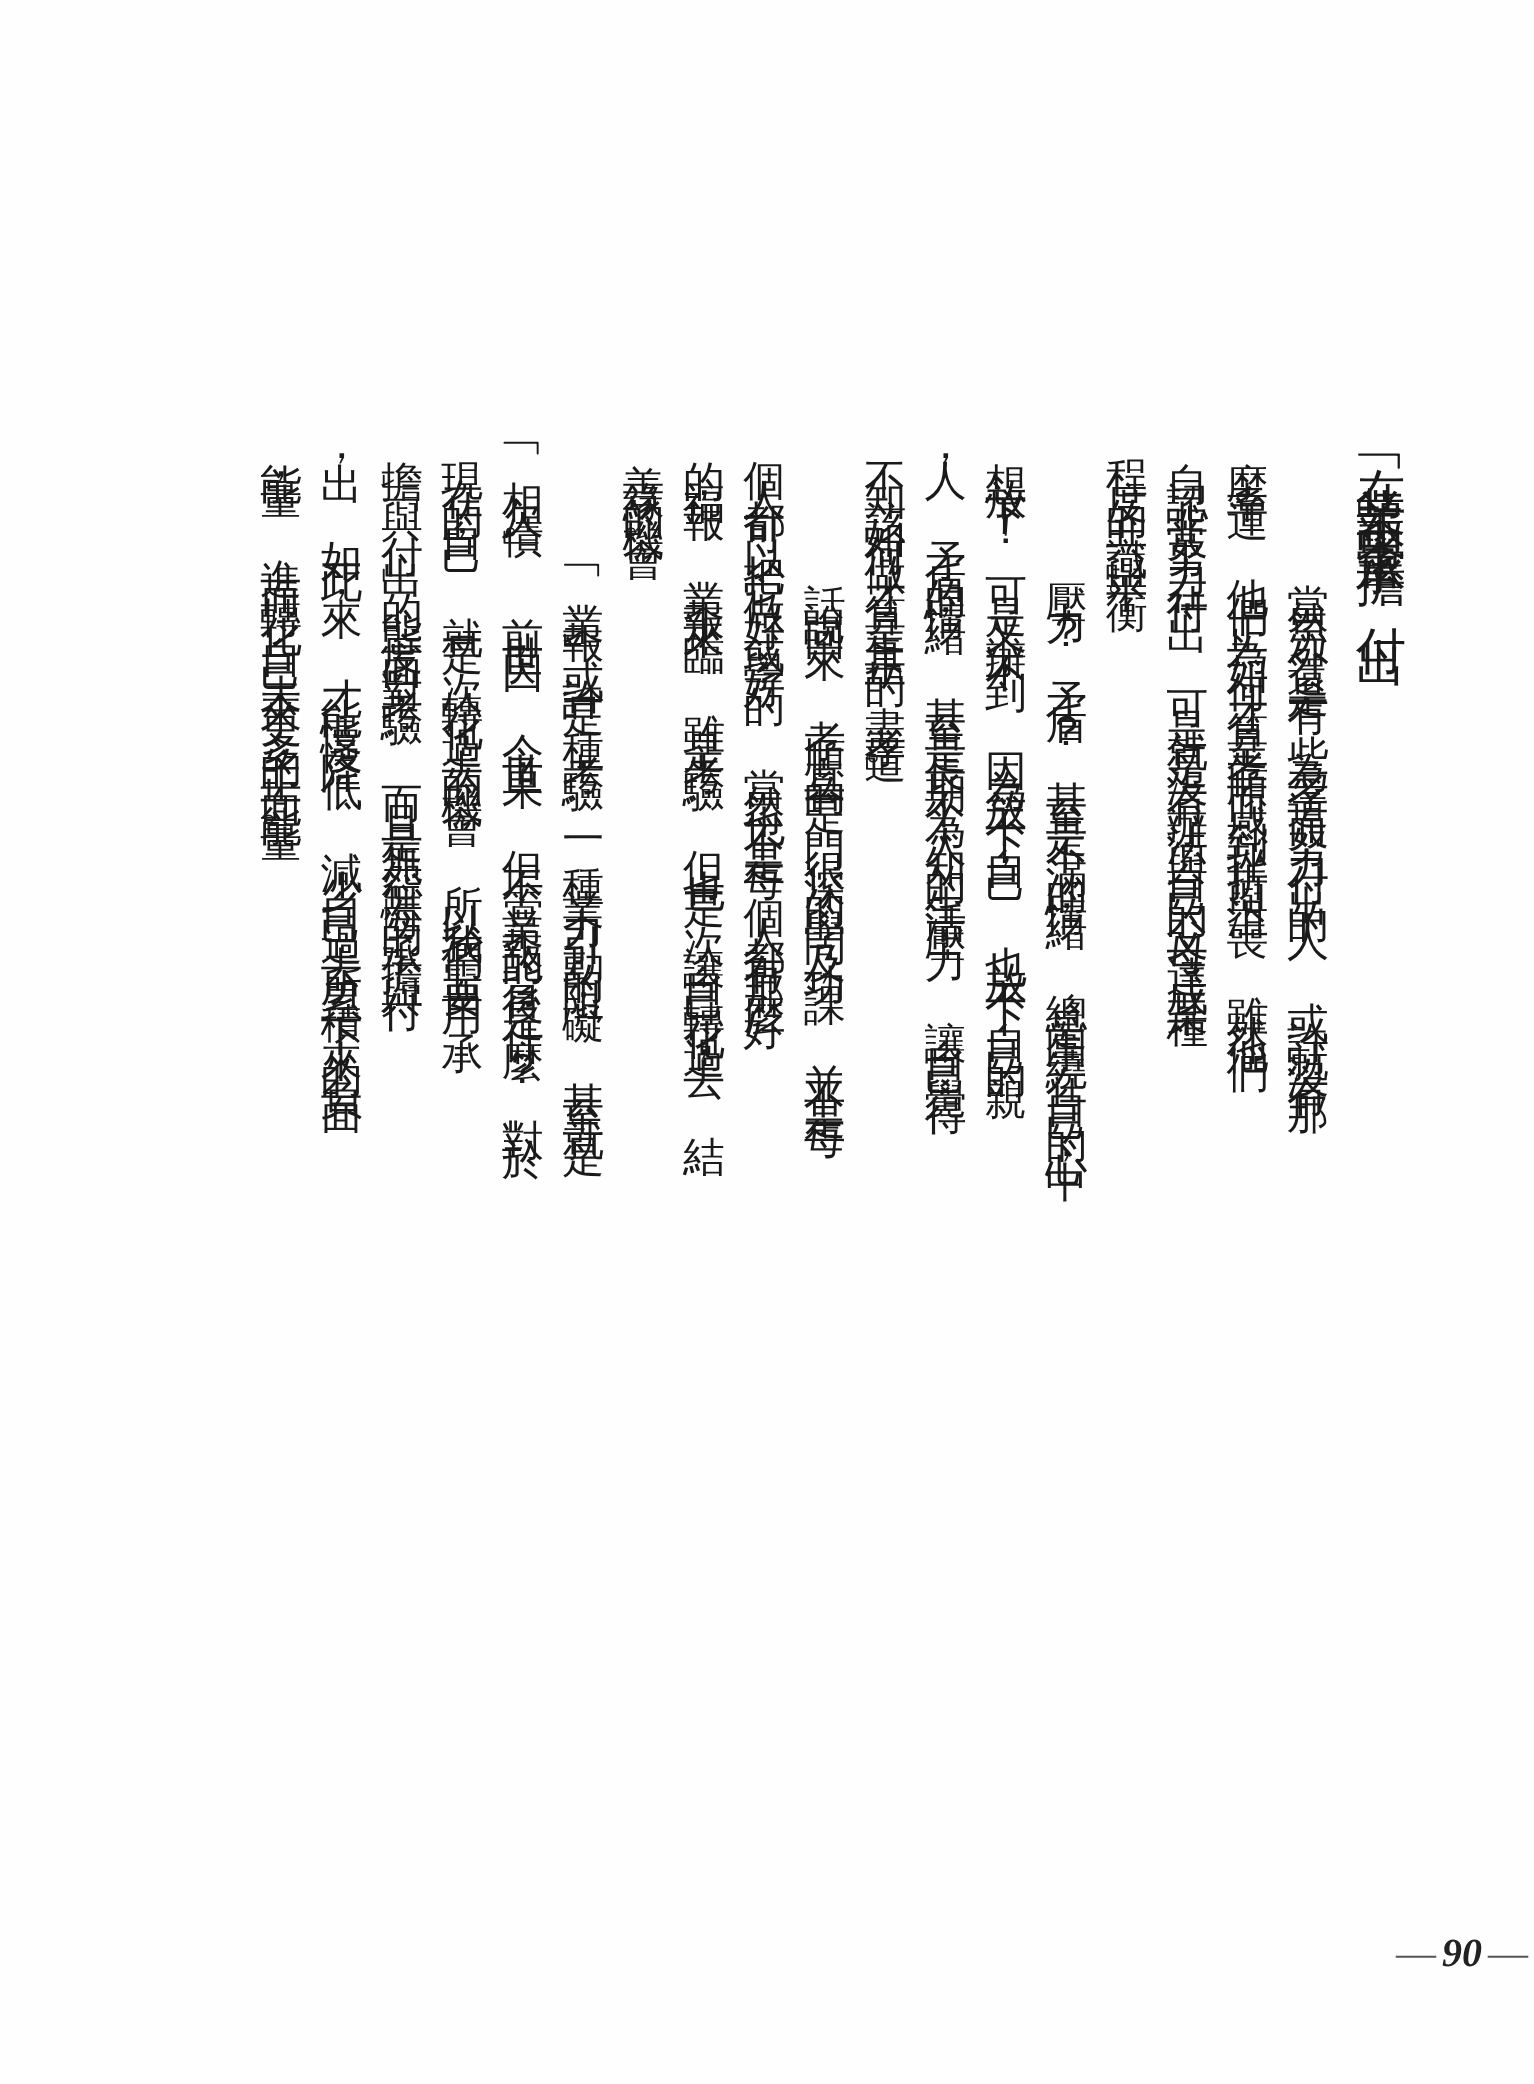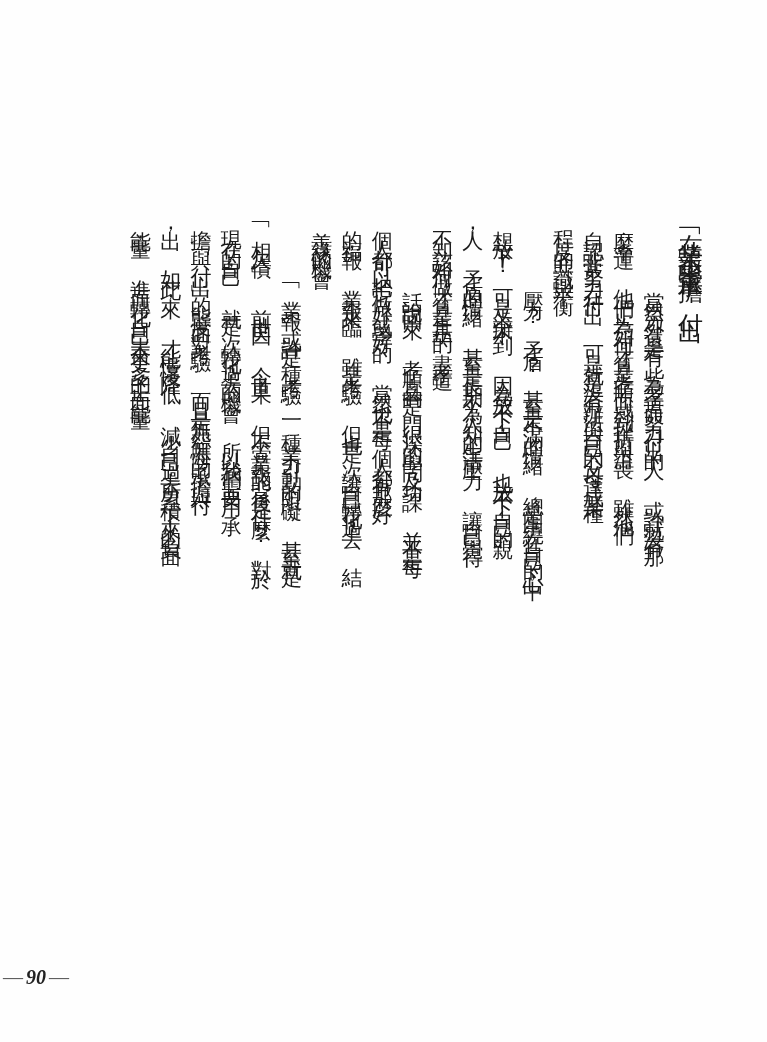"— 90 —" .page-number { text-align: left -> right }
